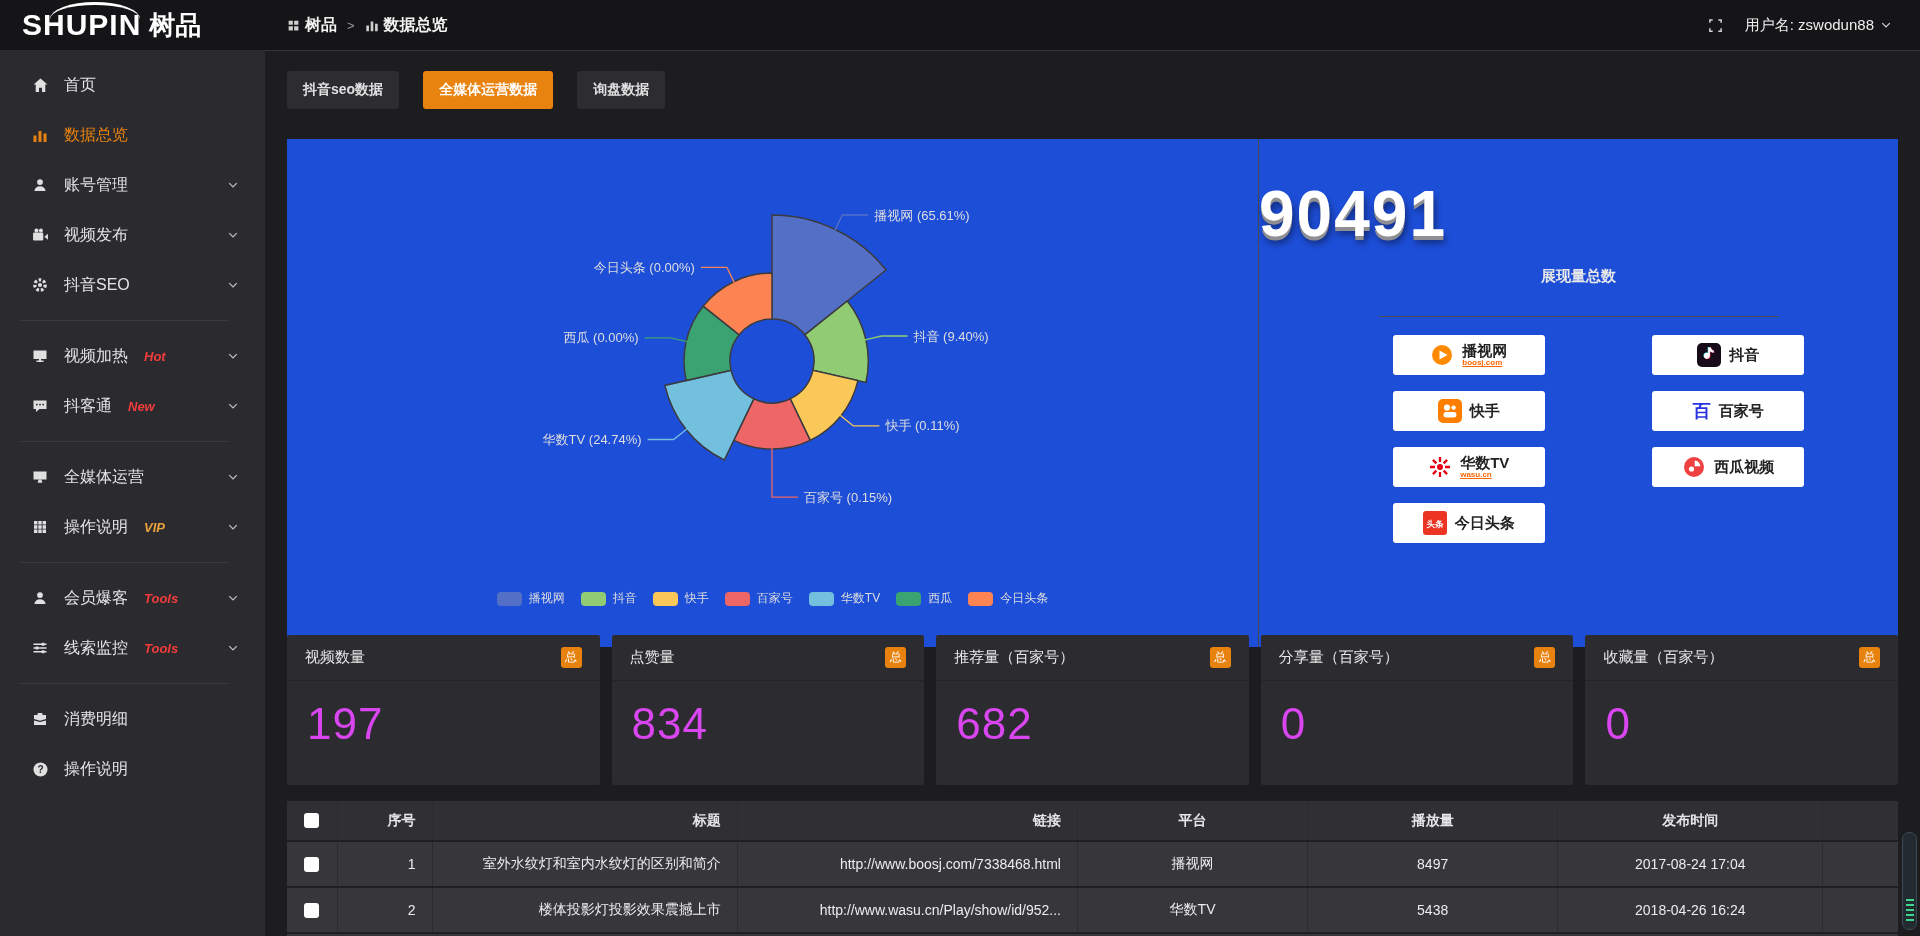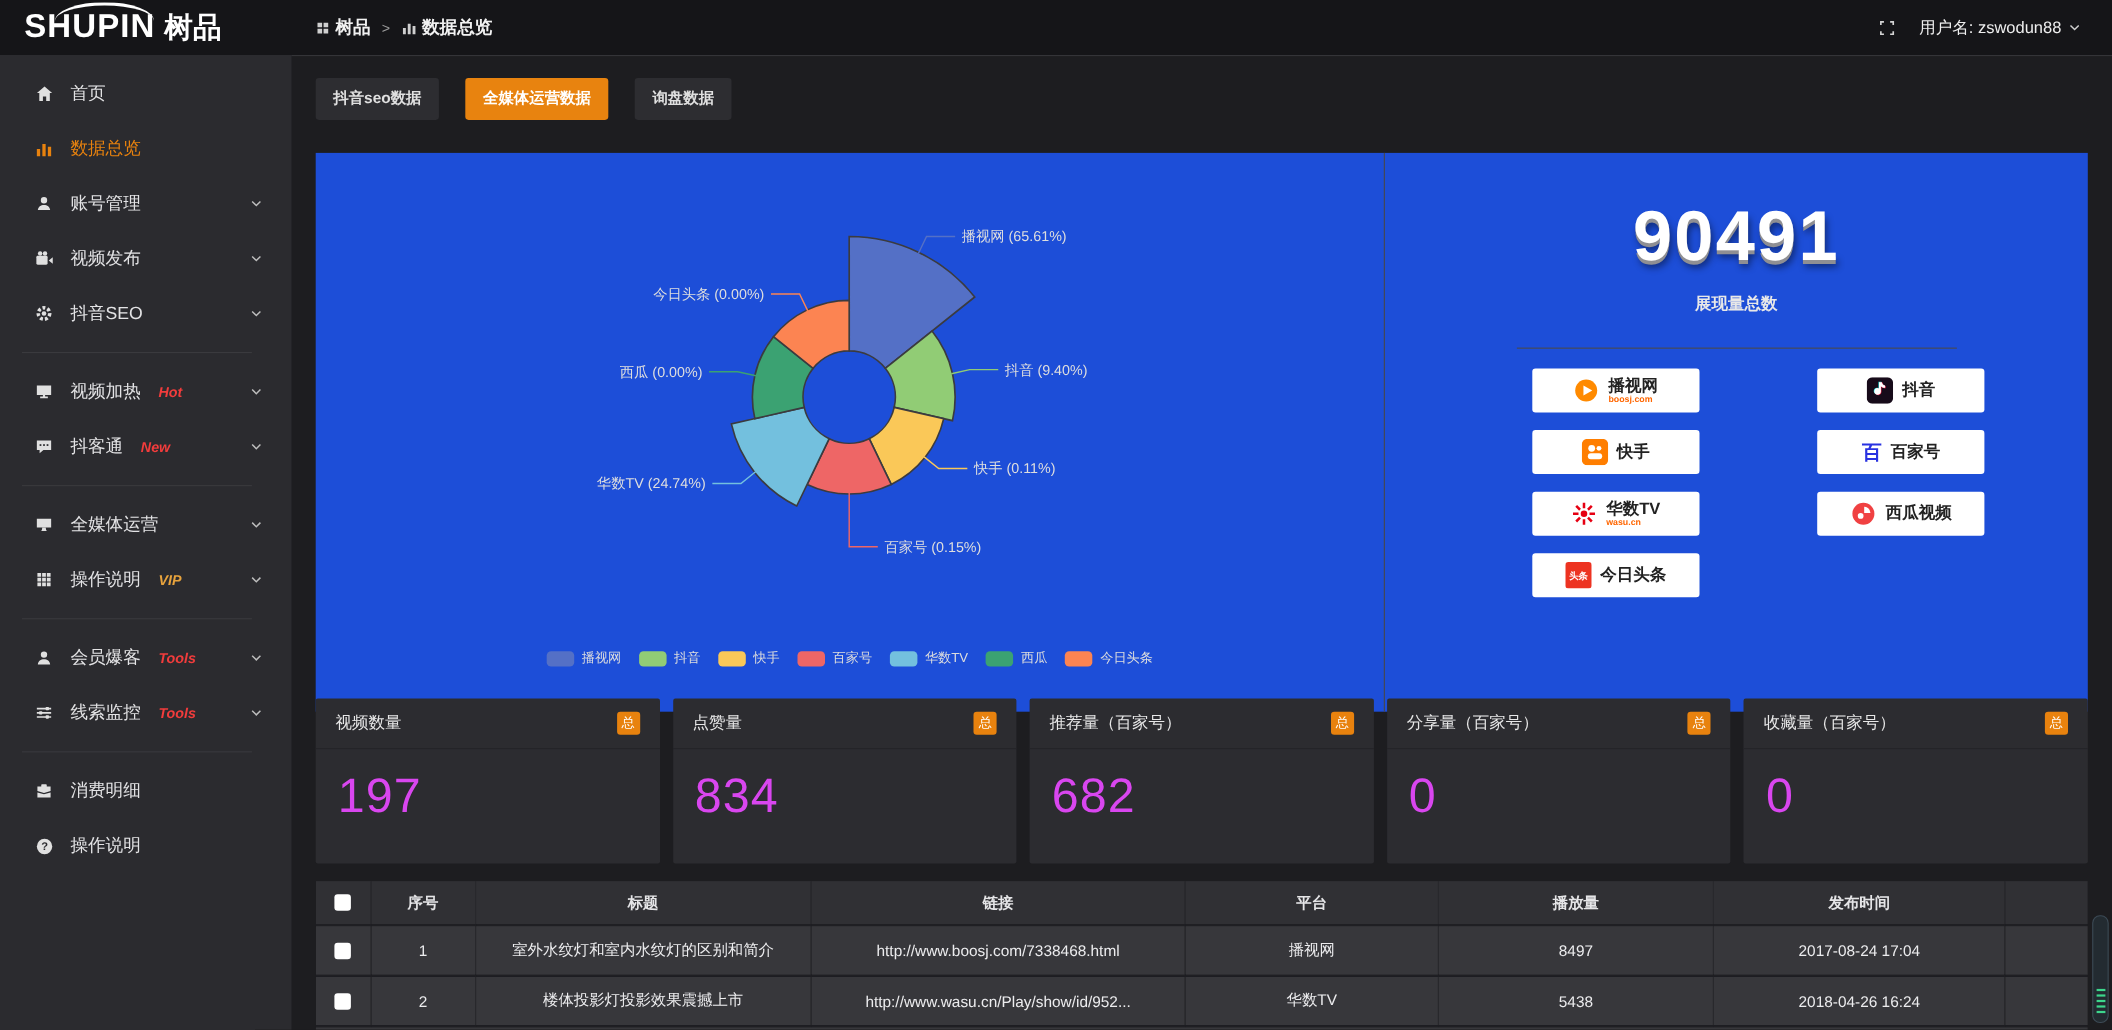"90491" .big-num { text-align: center -> none }
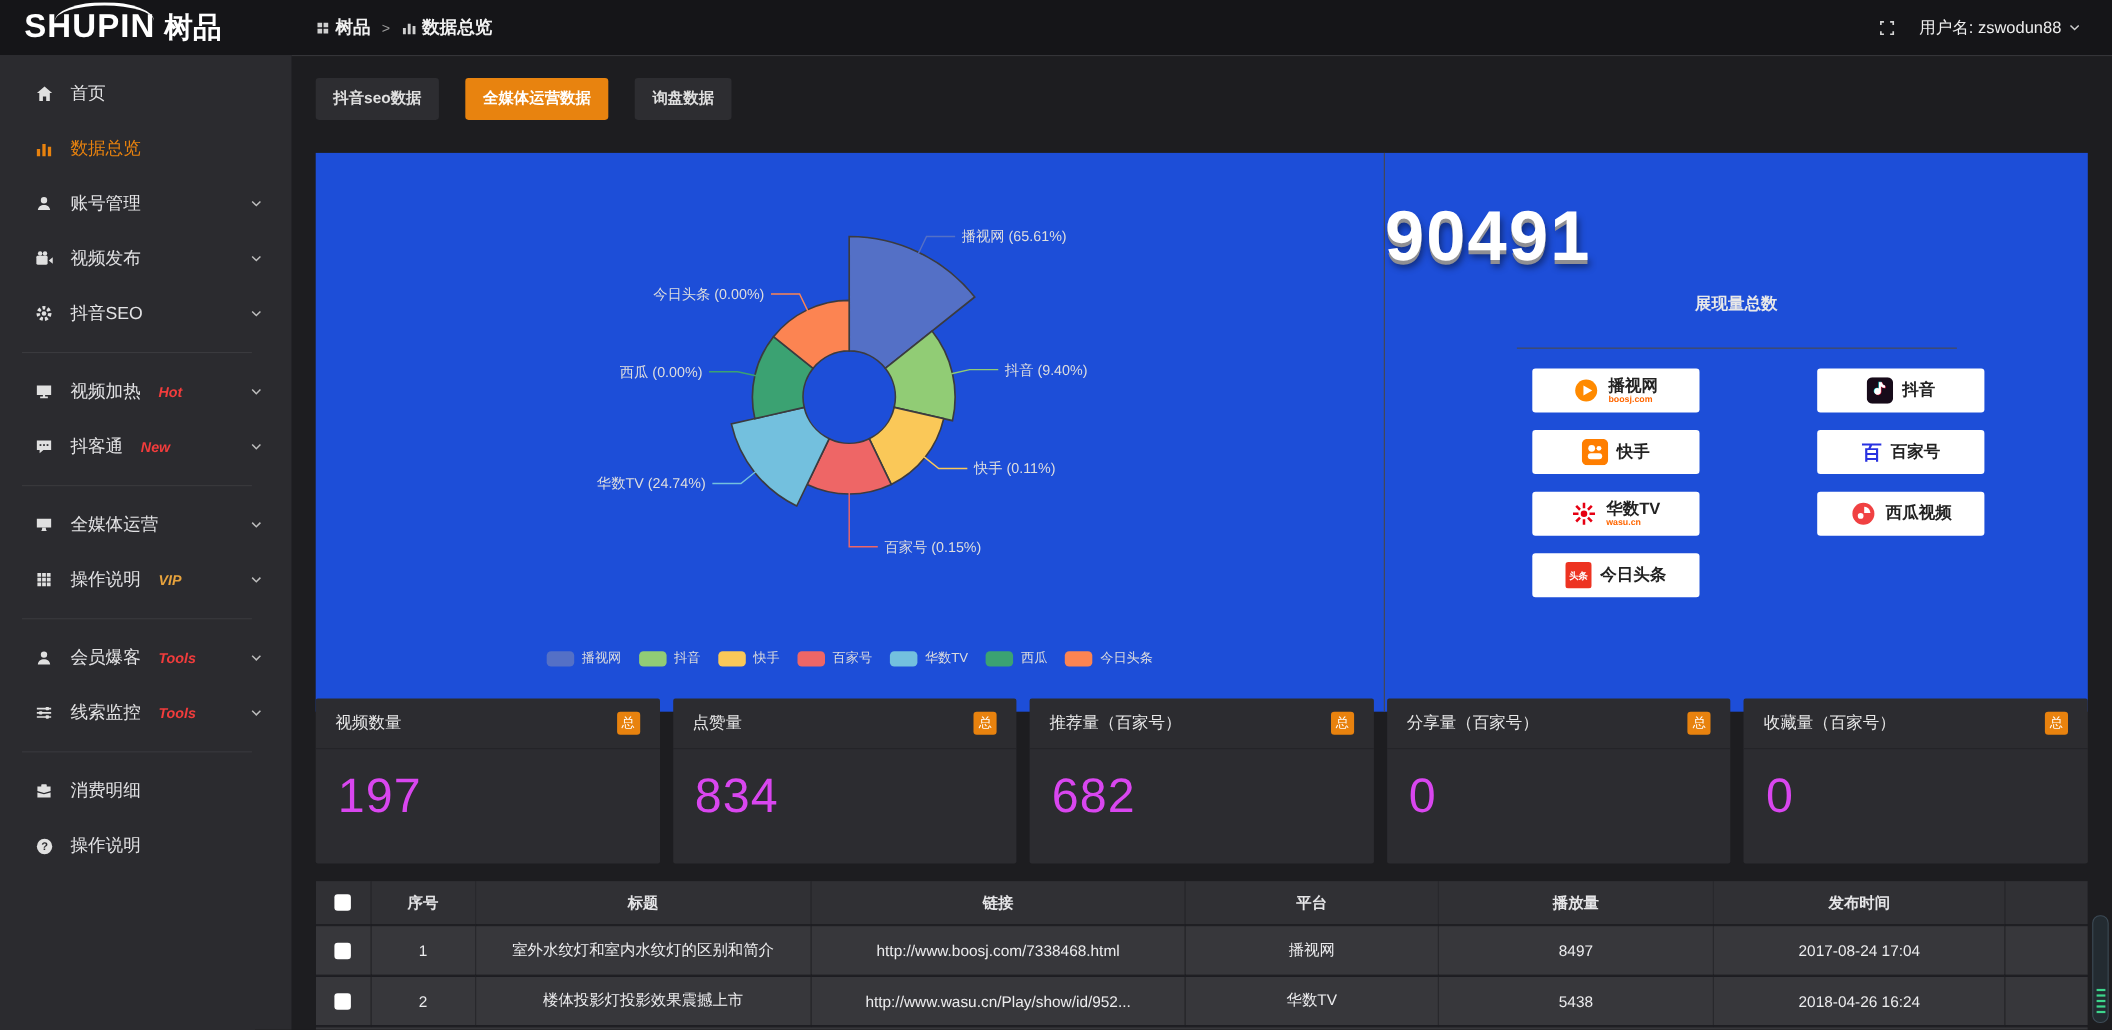"boosj.com" .badge .sub { text-decoration: none -> underline }
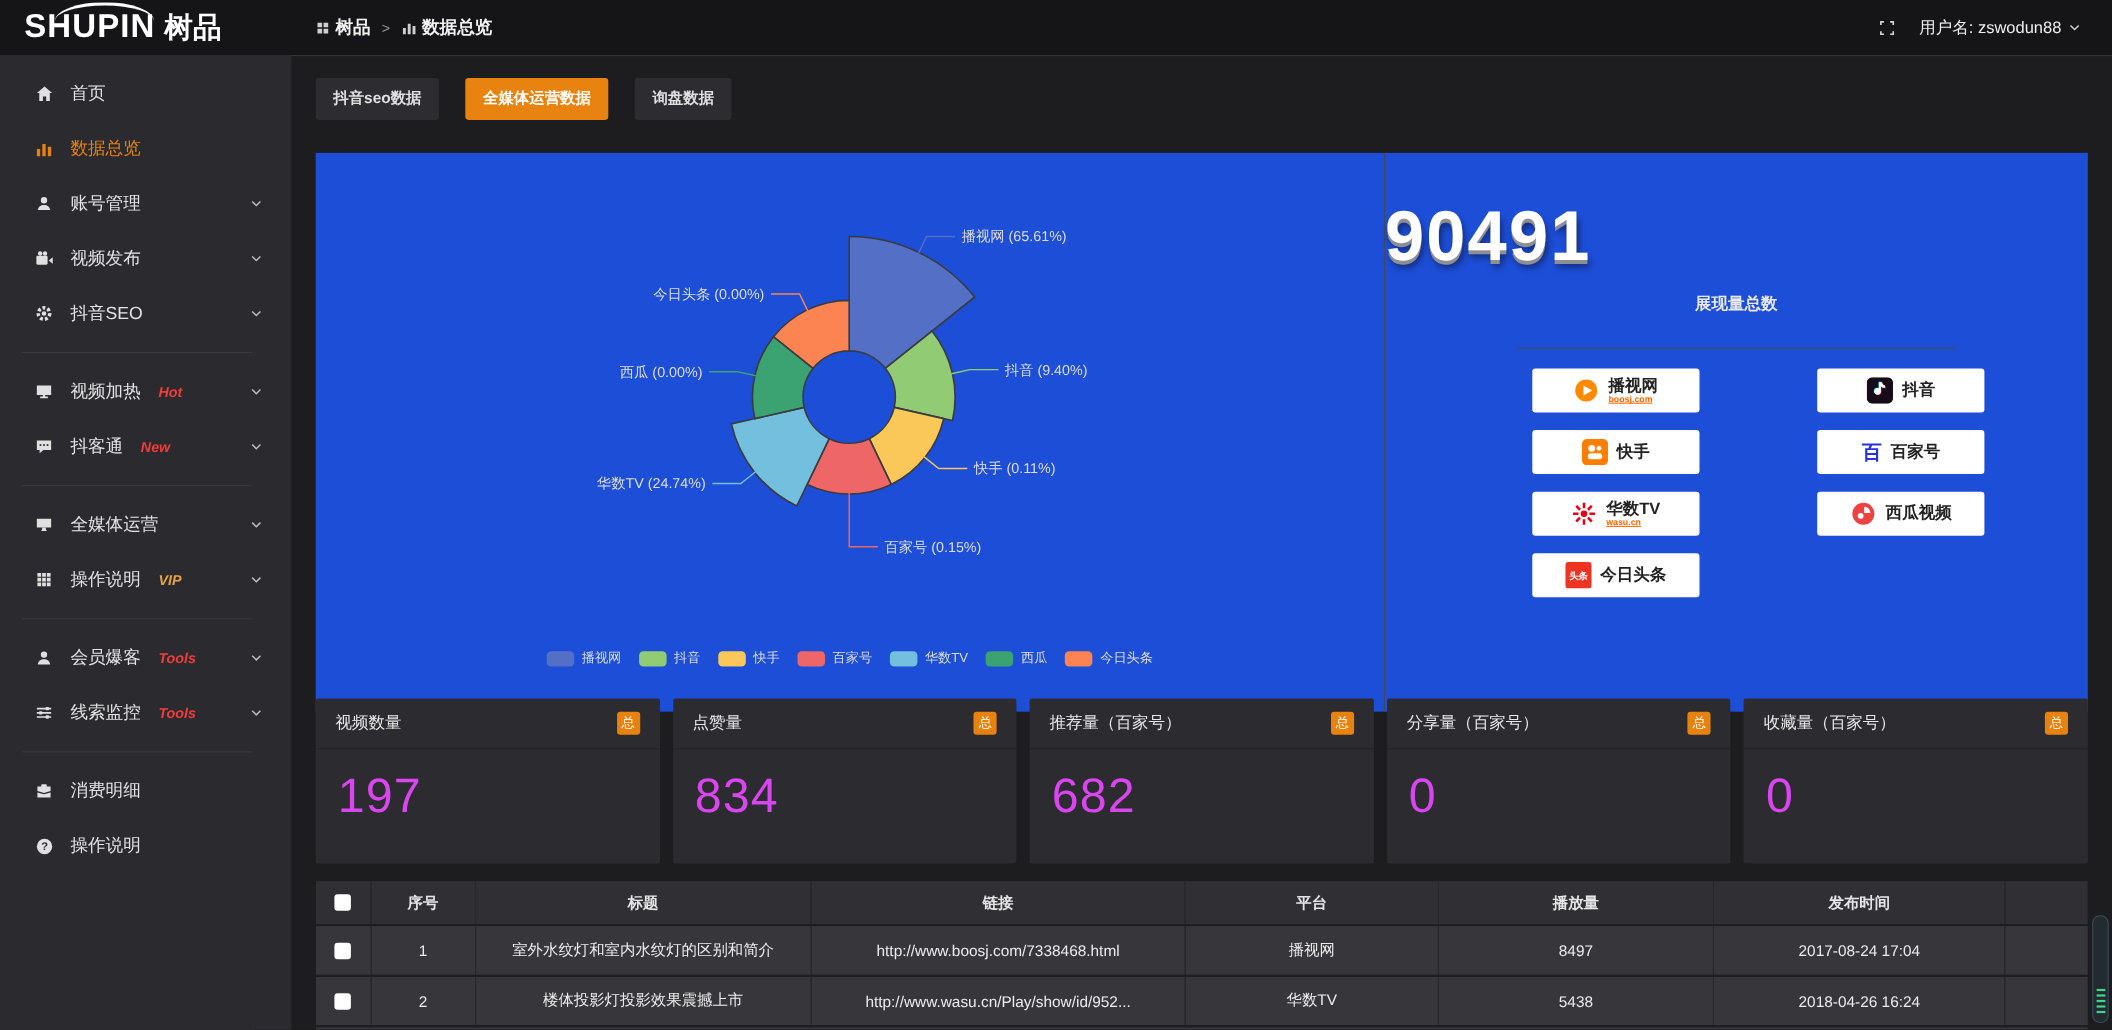"序号" .col-l { text-align: center -> right }
